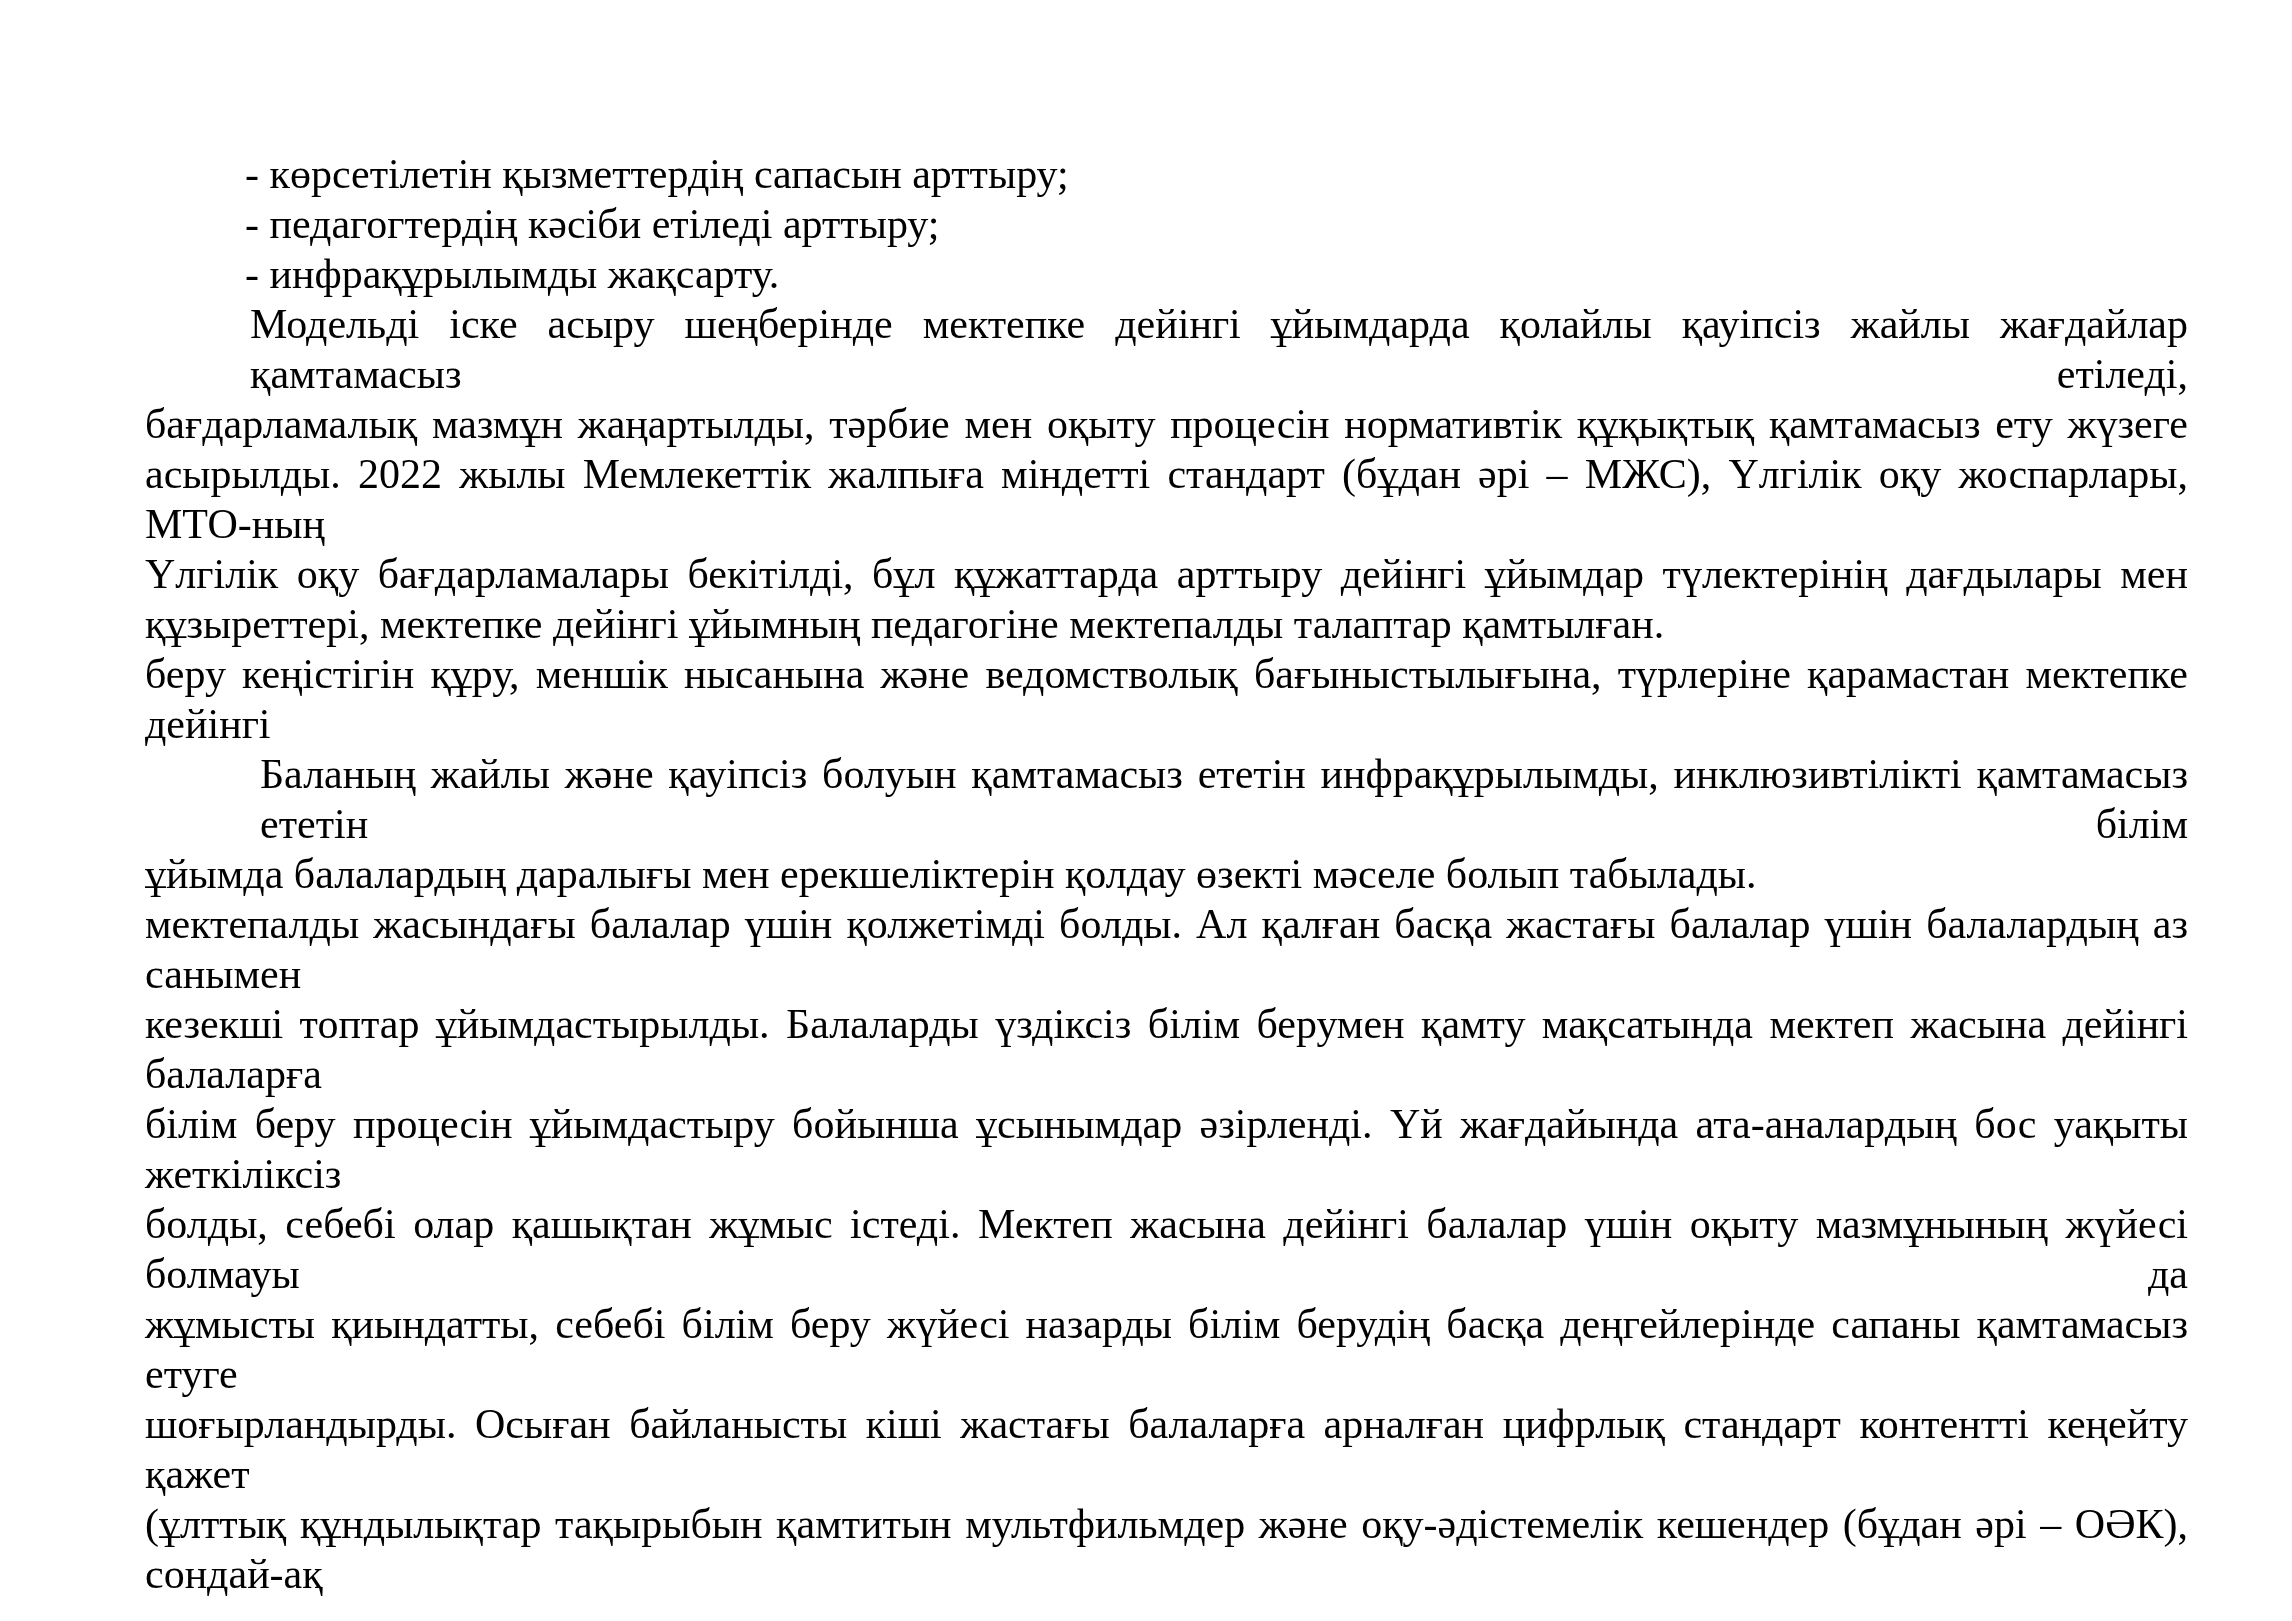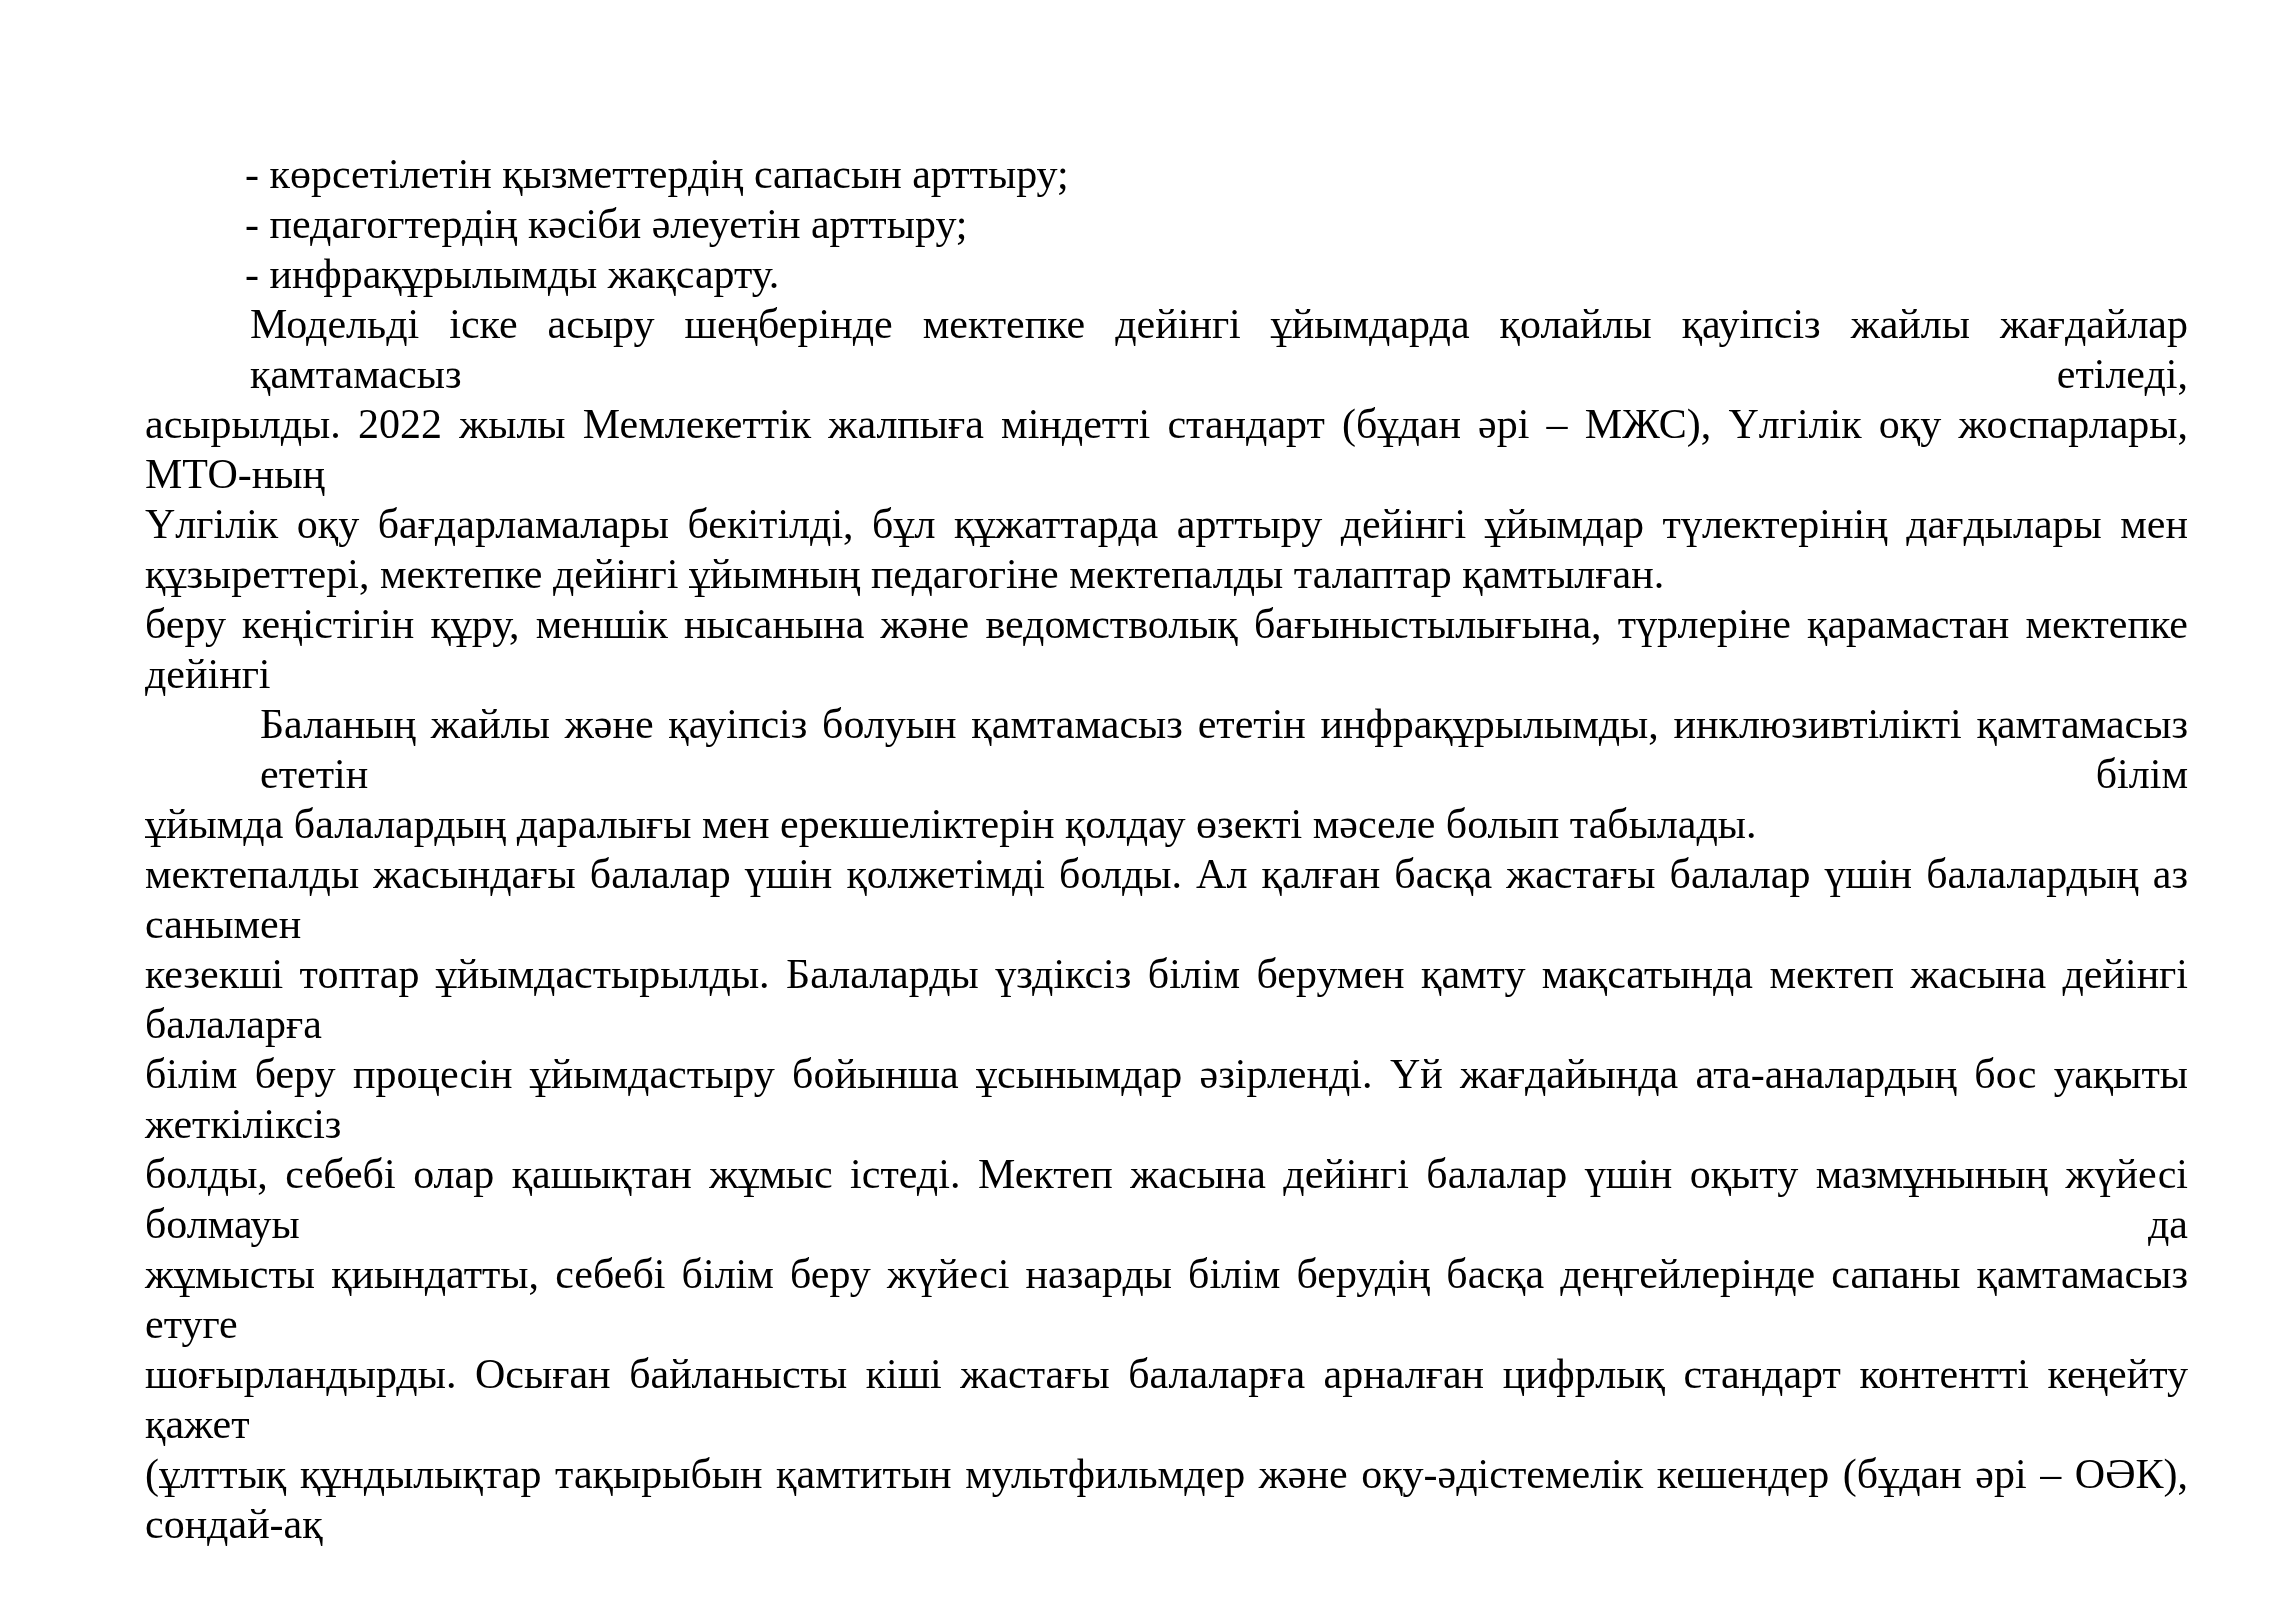"- педагогтердің кәсіби әлеуетін арттыру;" div.line { text: әлеуетін -> етіледі }
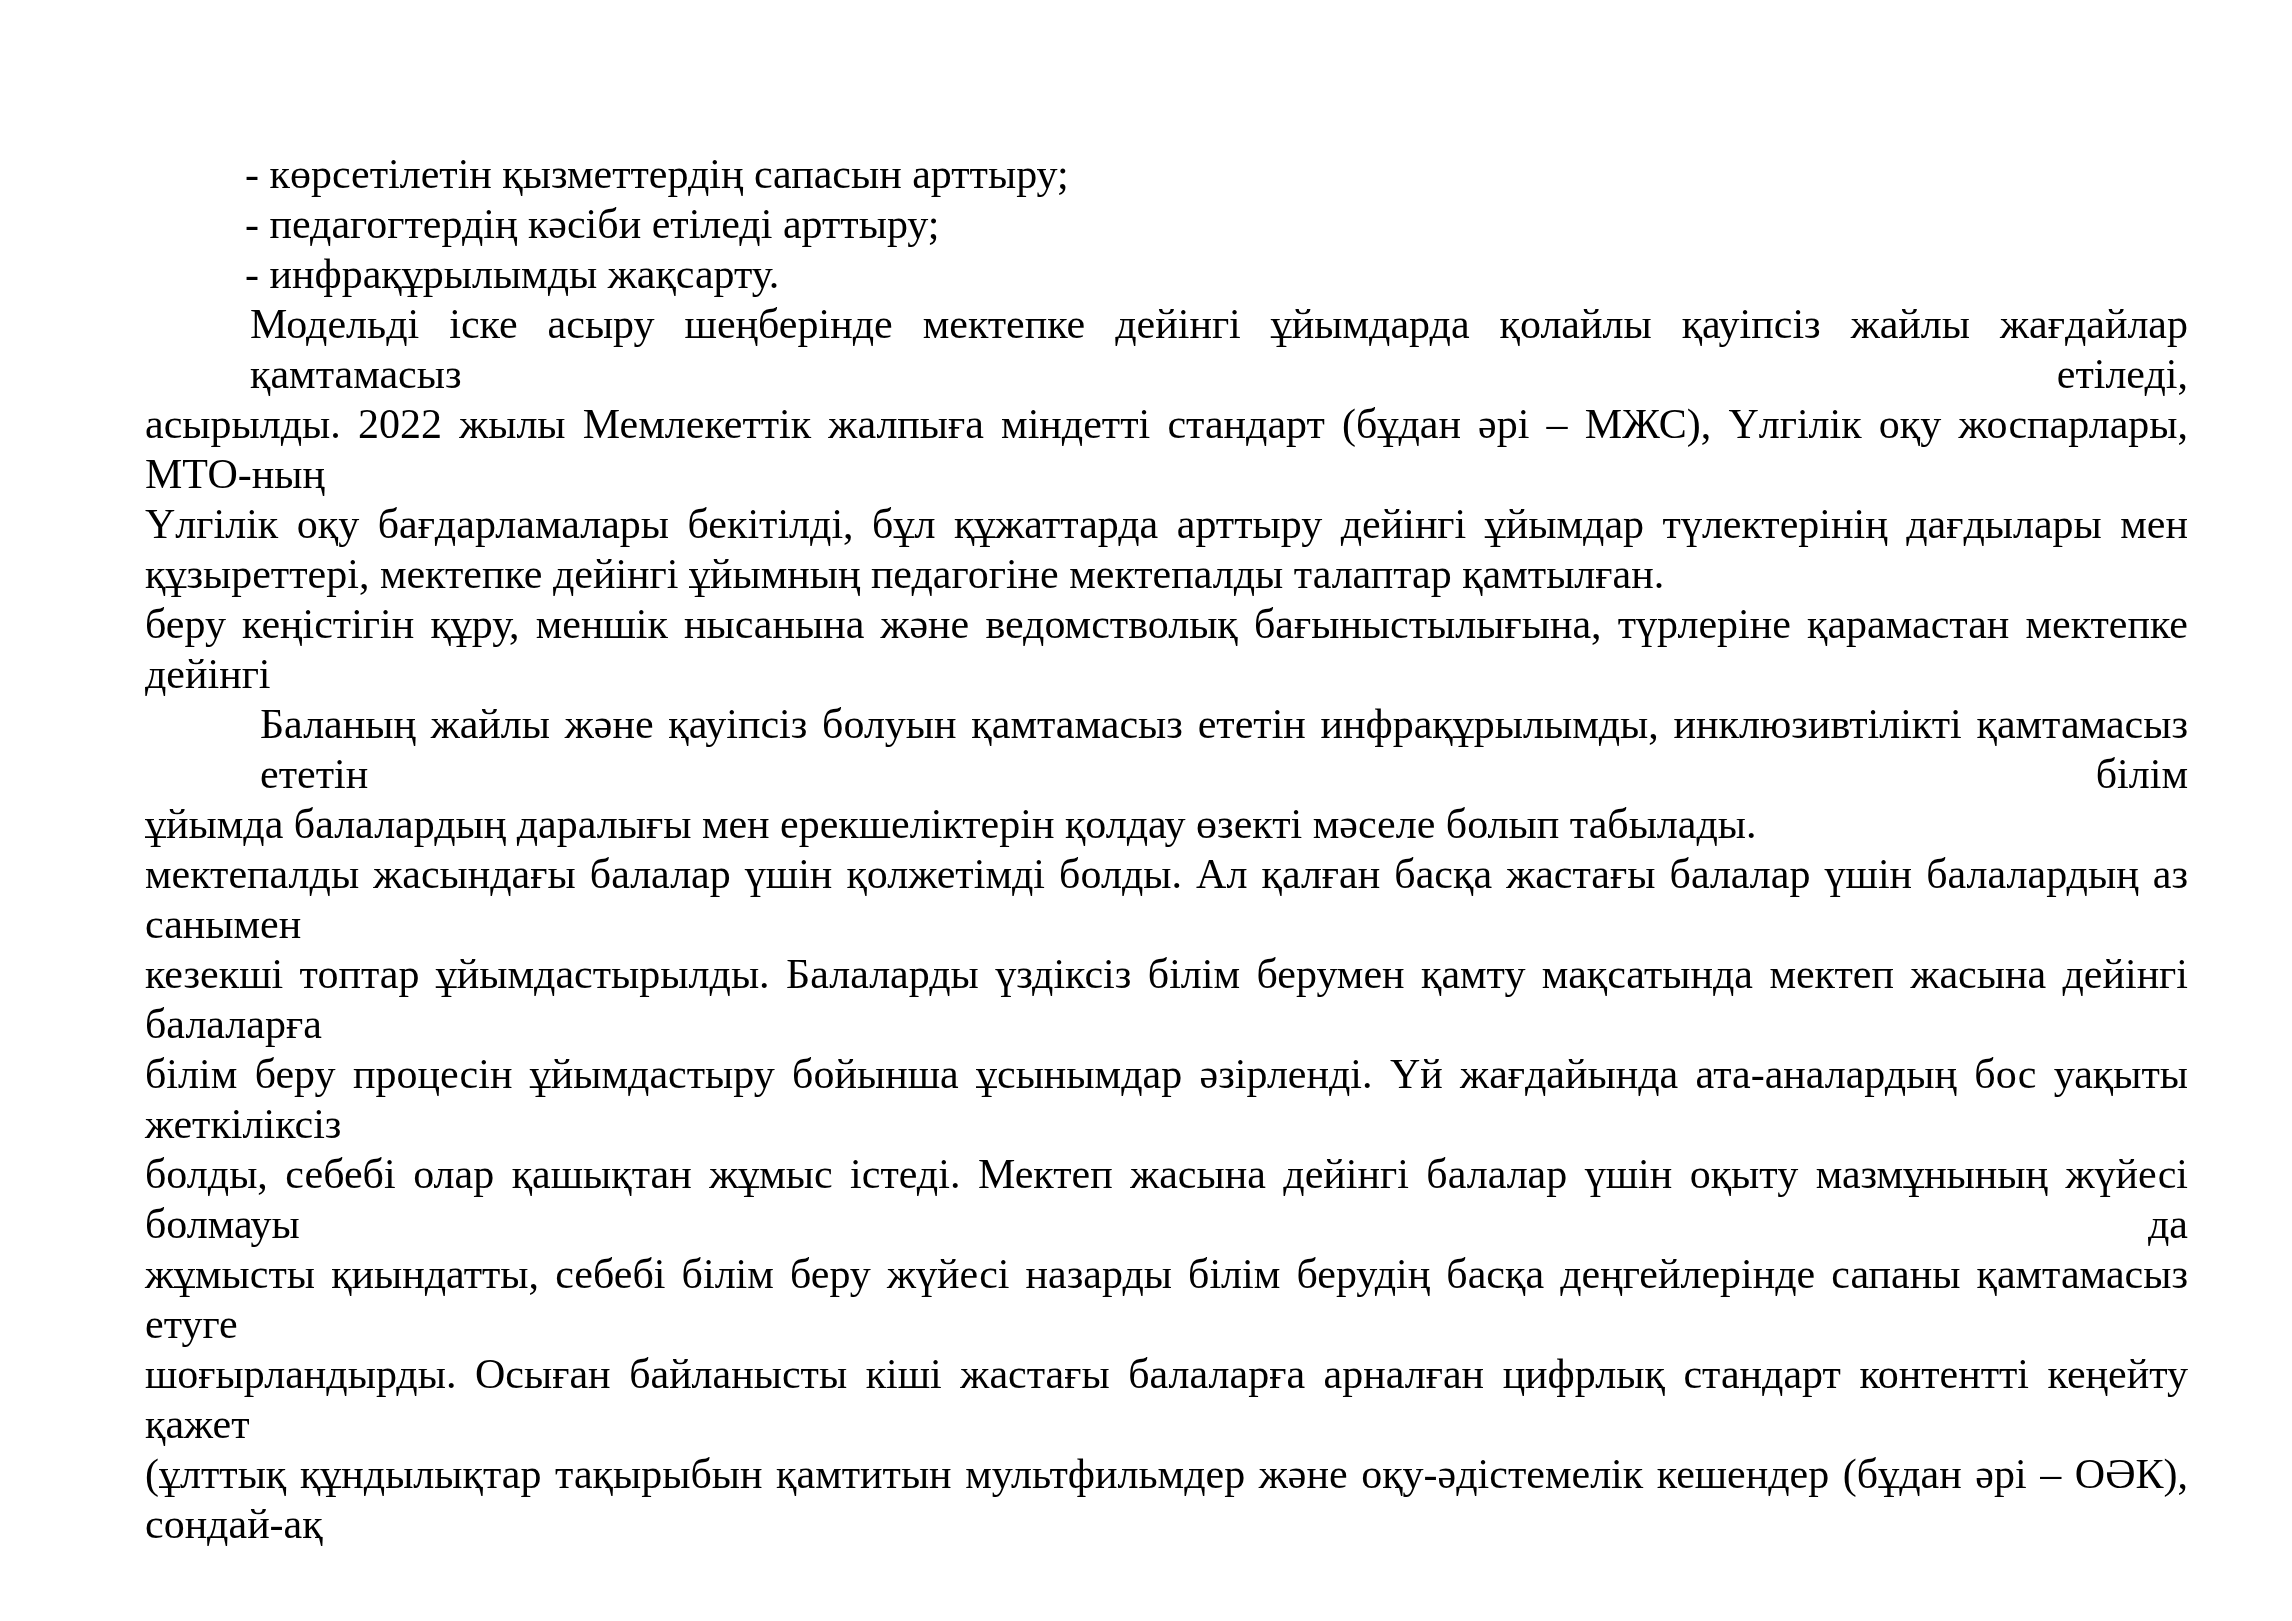"бағдарламалық мазмұн жаңартылды, тәрбие" div.line { html: none -> <div>бағдарламалық мазмұн жаңартылды, тәрбие мен оқыту процесін нормативтік құқықтық қамтамасыз ету жүзеге</div> }
